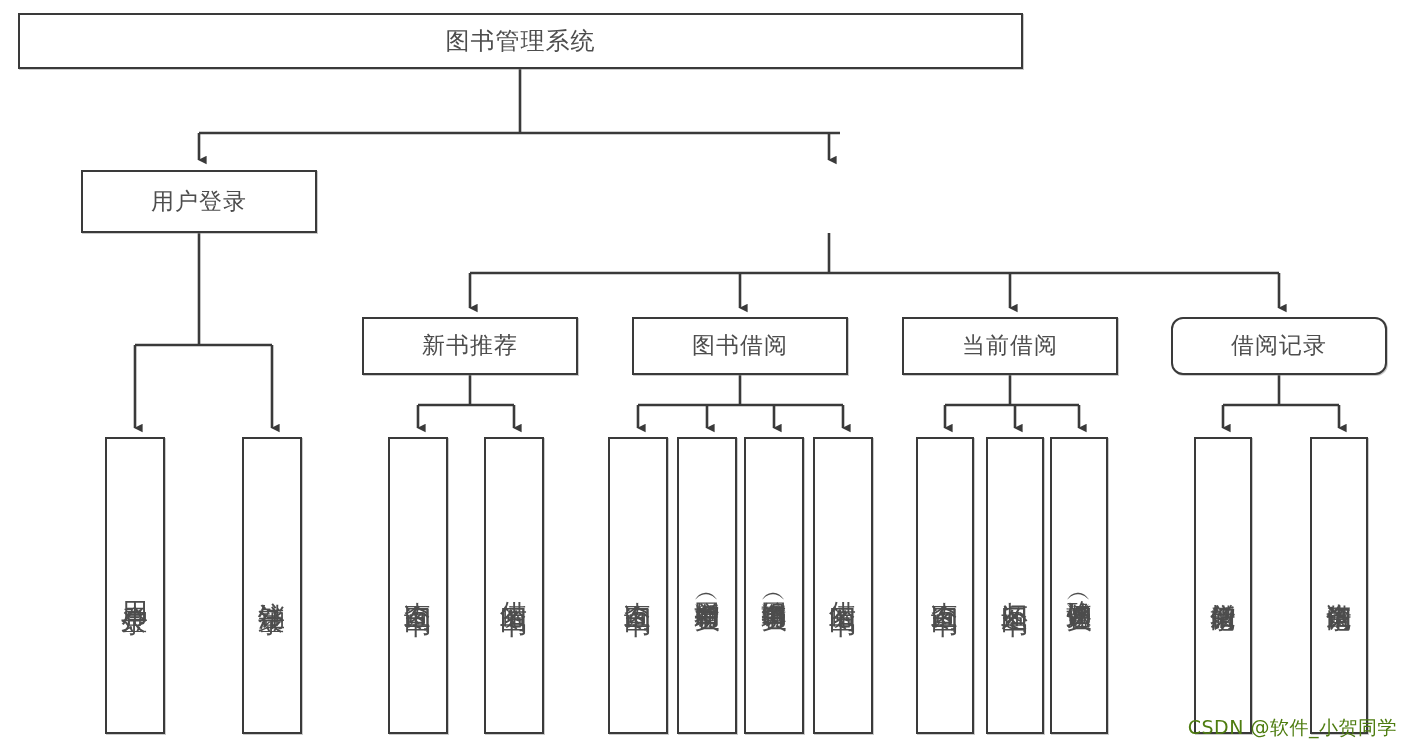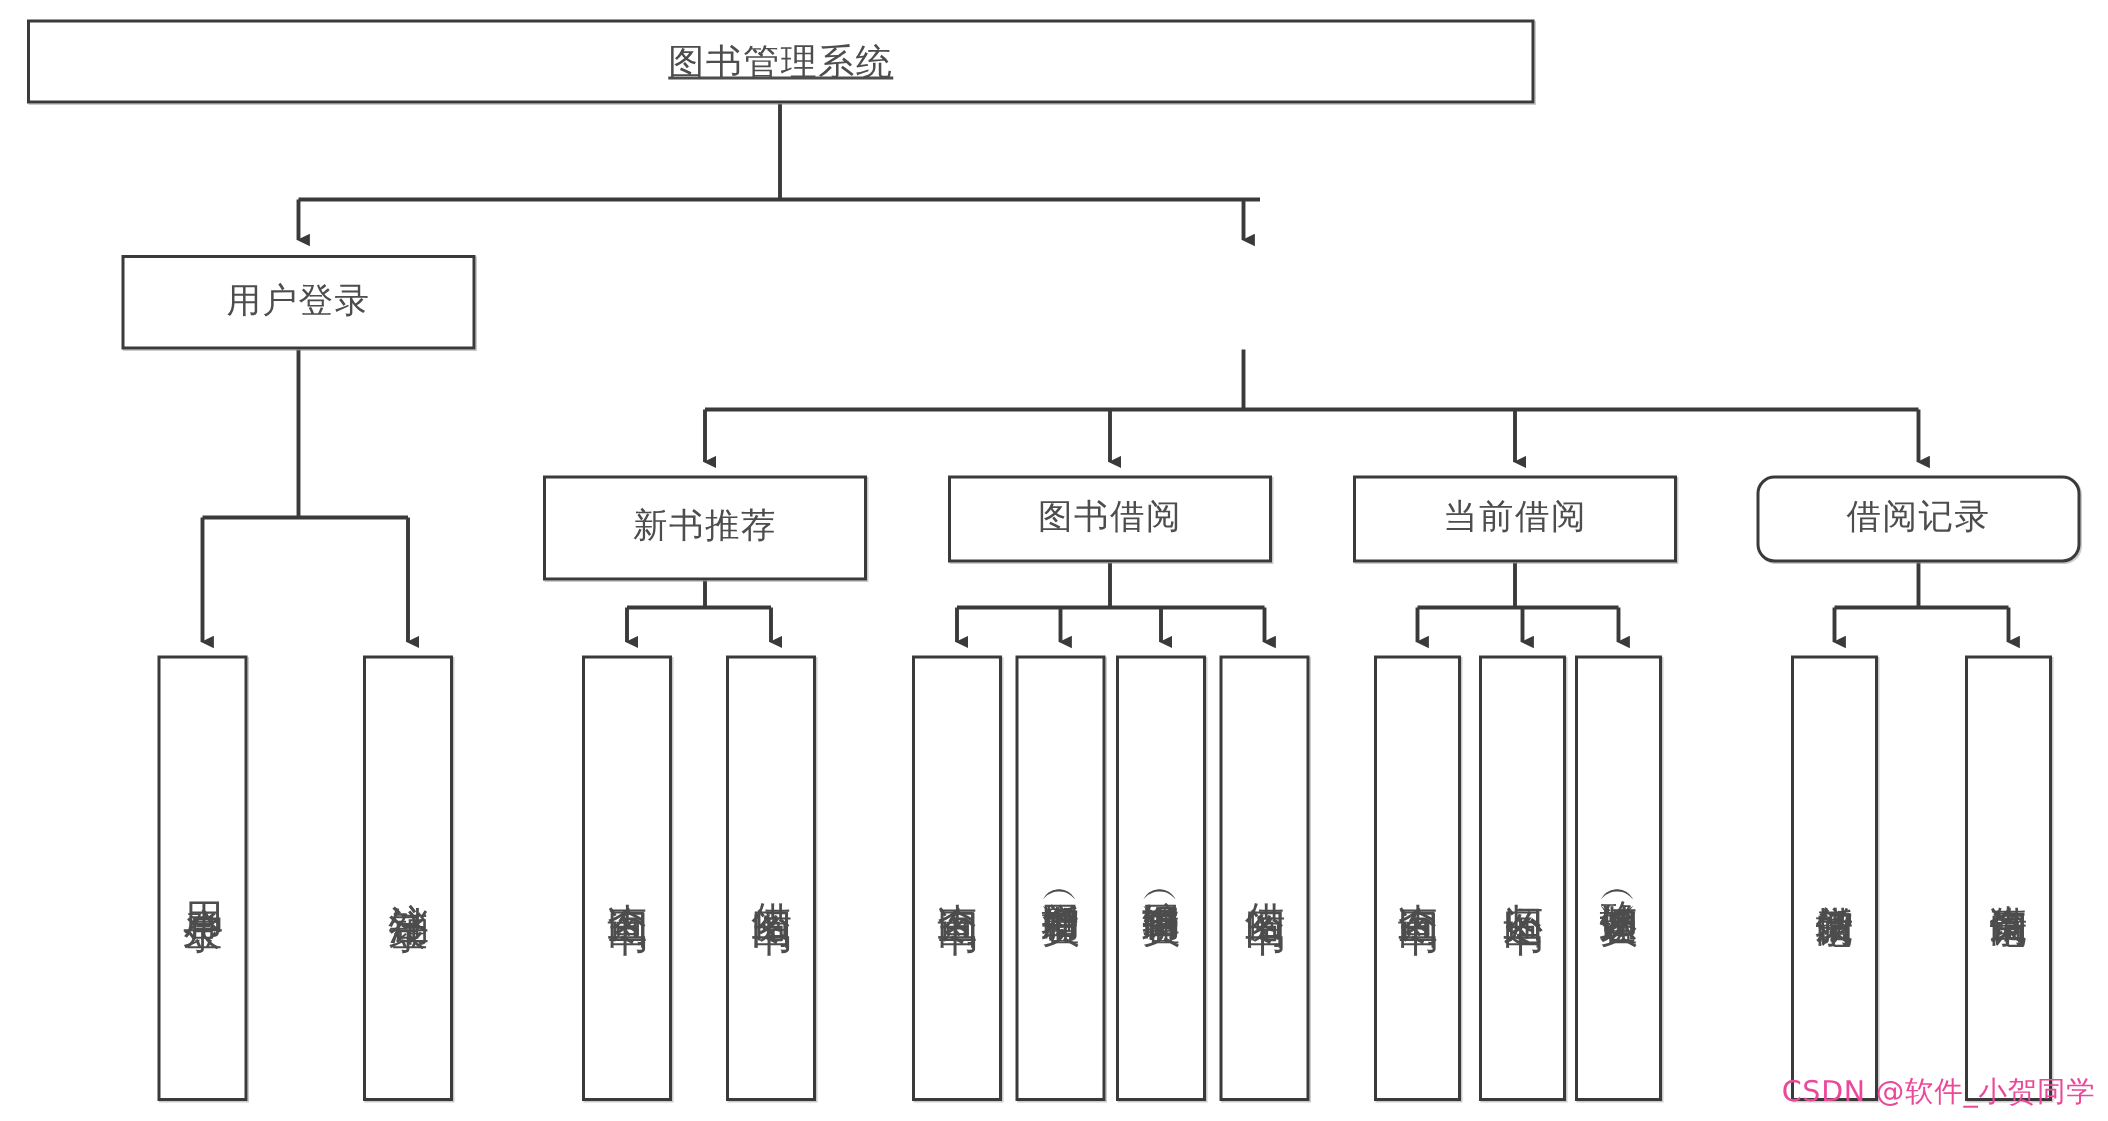"图书管理系统" .node.root .node-label { text-decoration: underline -> none }
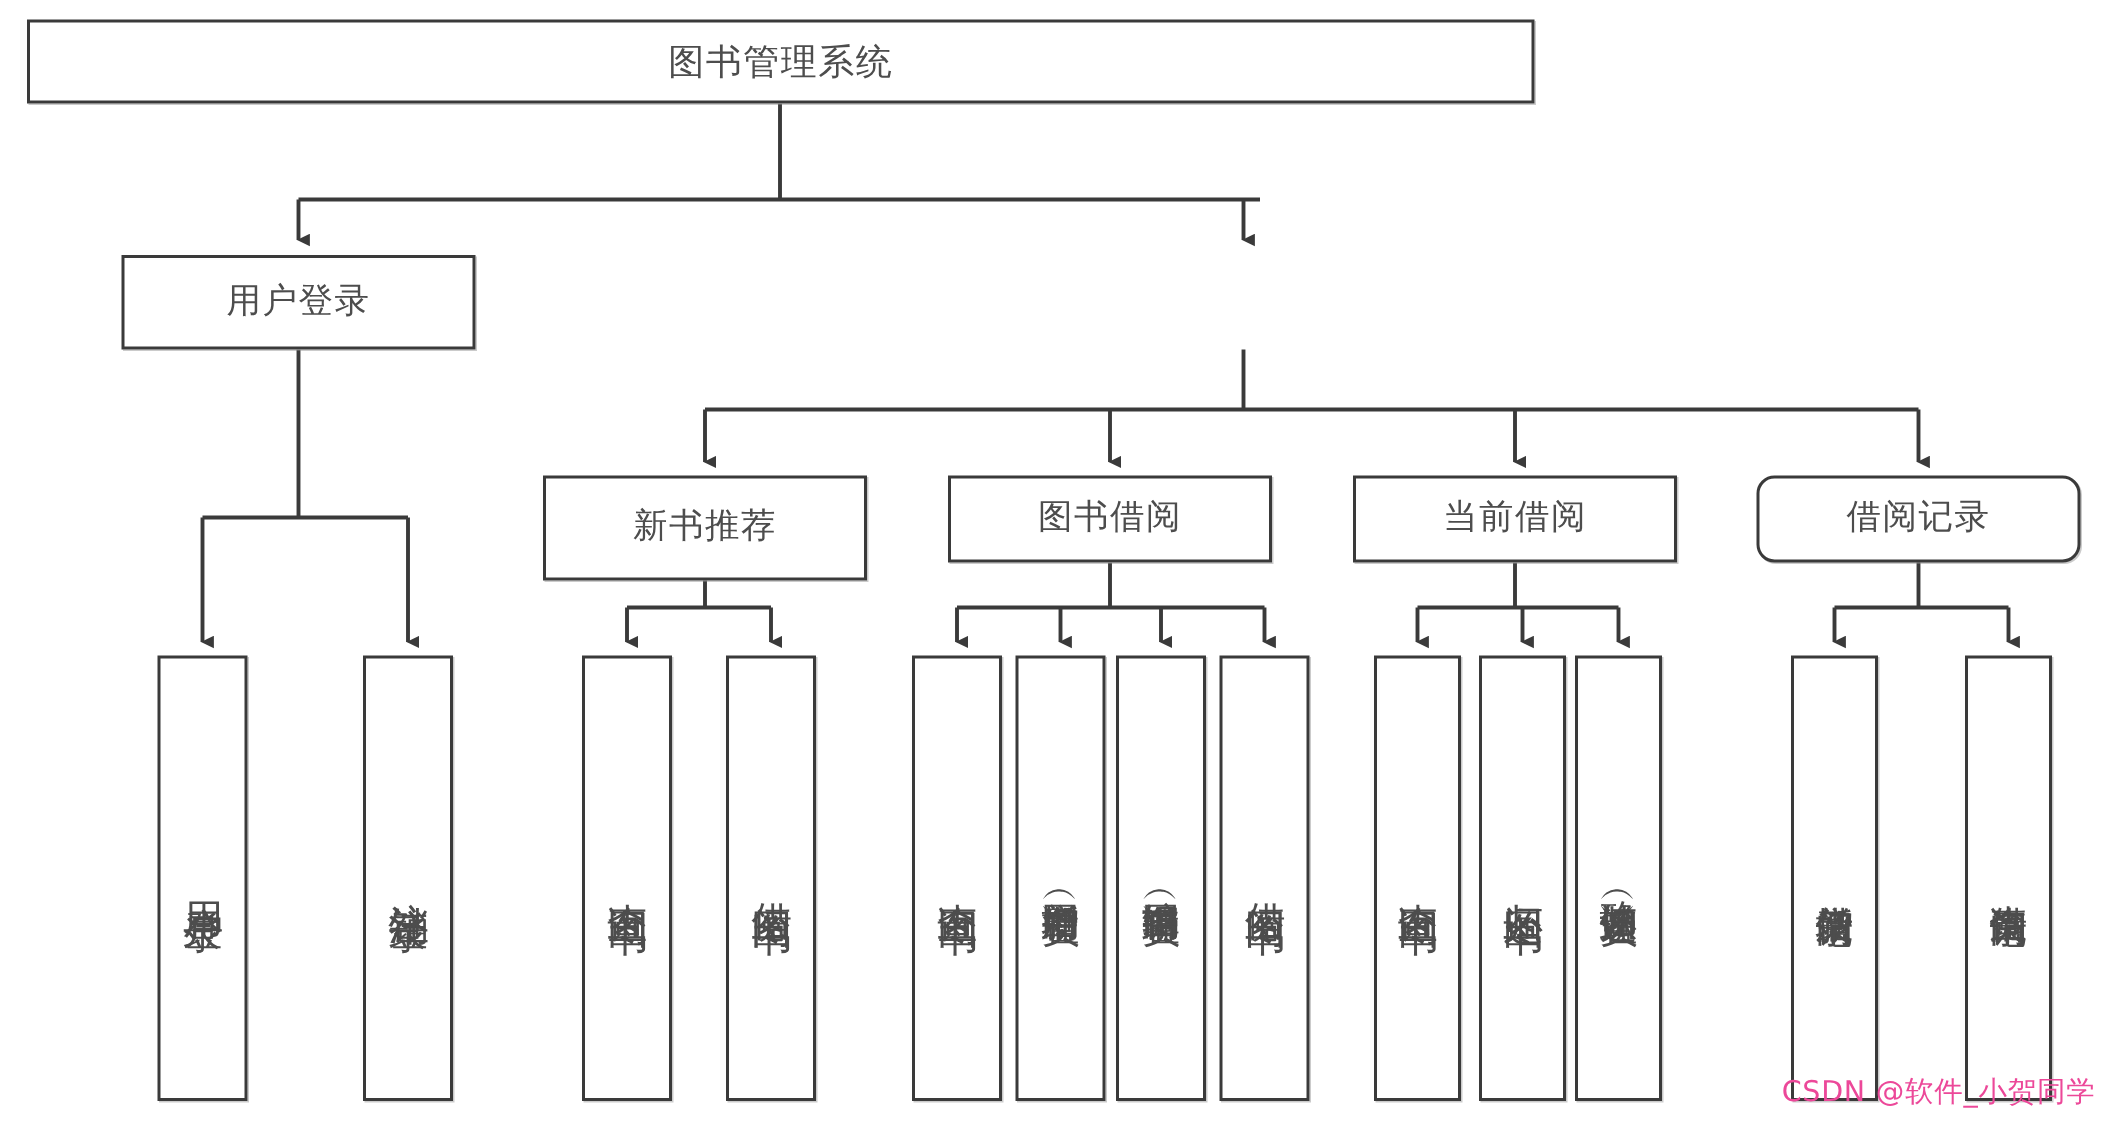"新书推荐" div.node { height: 70px -> 58px }
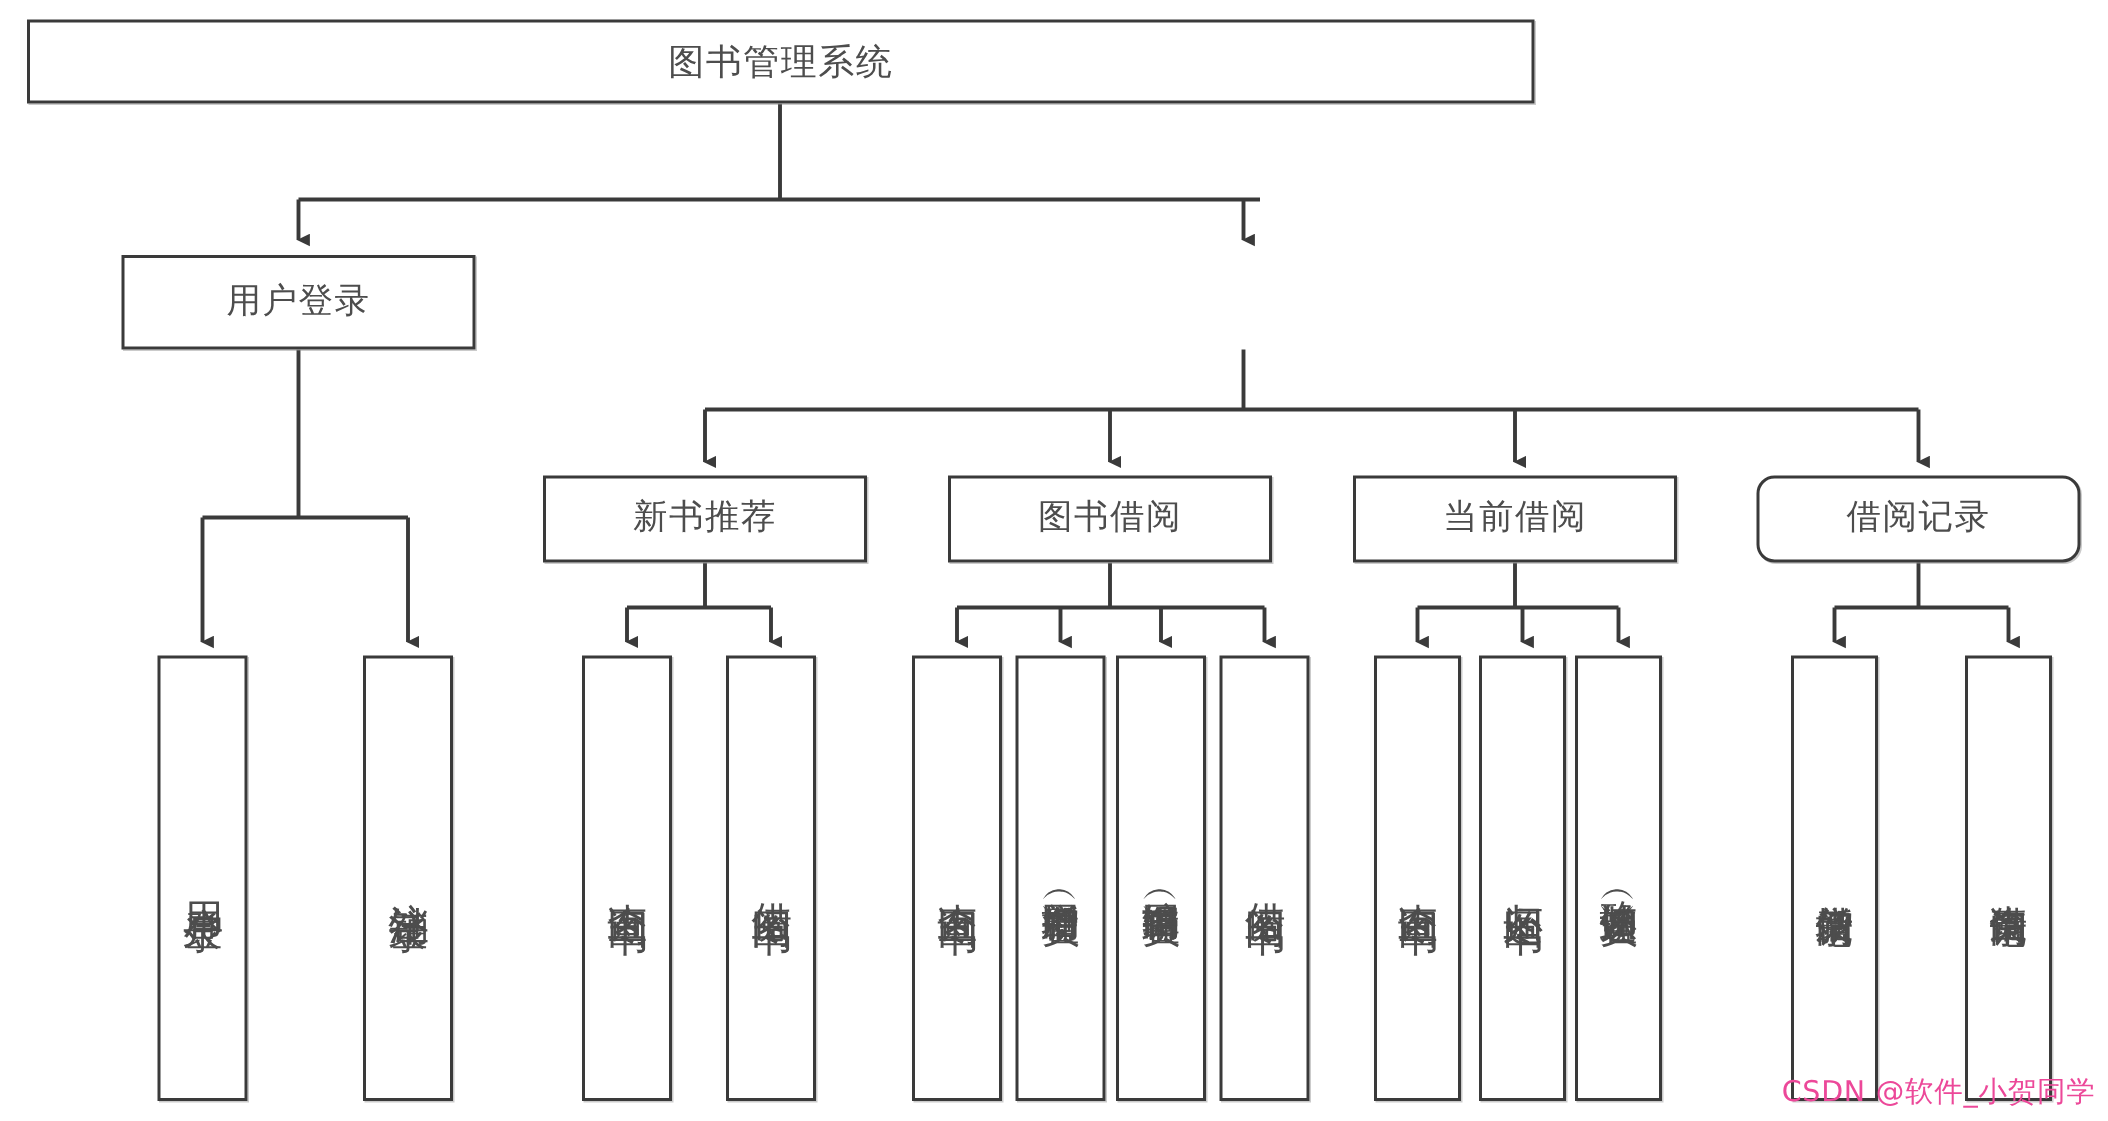"CSDN @软件_小贺同学" #watermark { color: #ec4899 -> #4d7c0f }
